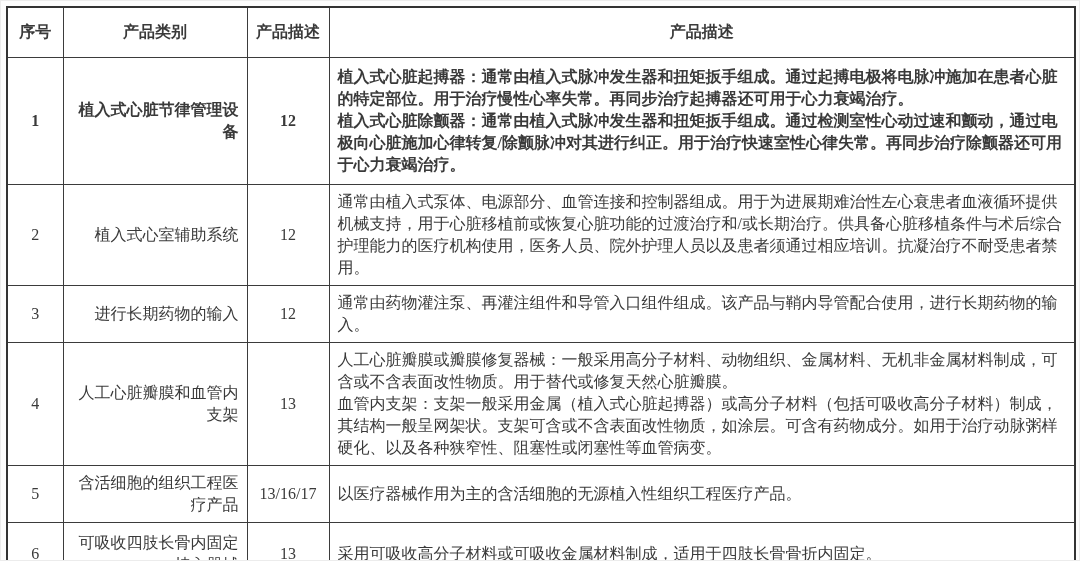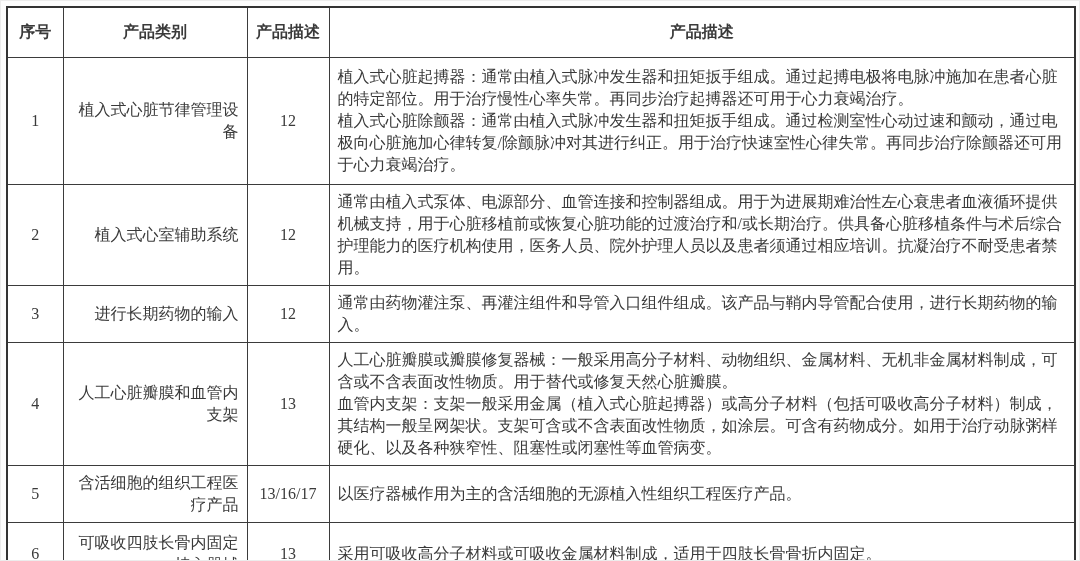"植入式心脏起搏器：通常由植入式脉冲发生器和扭矩扳手组成。通过起搏电极将电脉冲施加" tbody tr:nth-child(1) td { font-weight: none -> bold }
